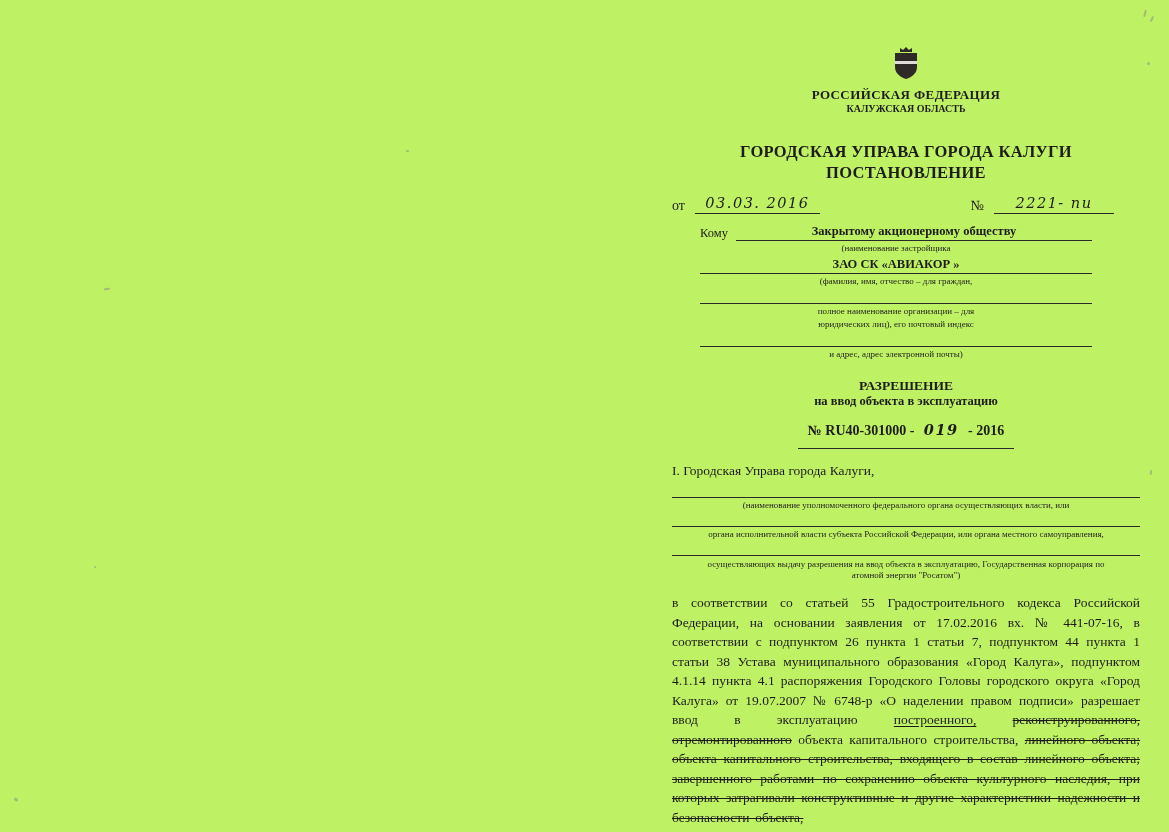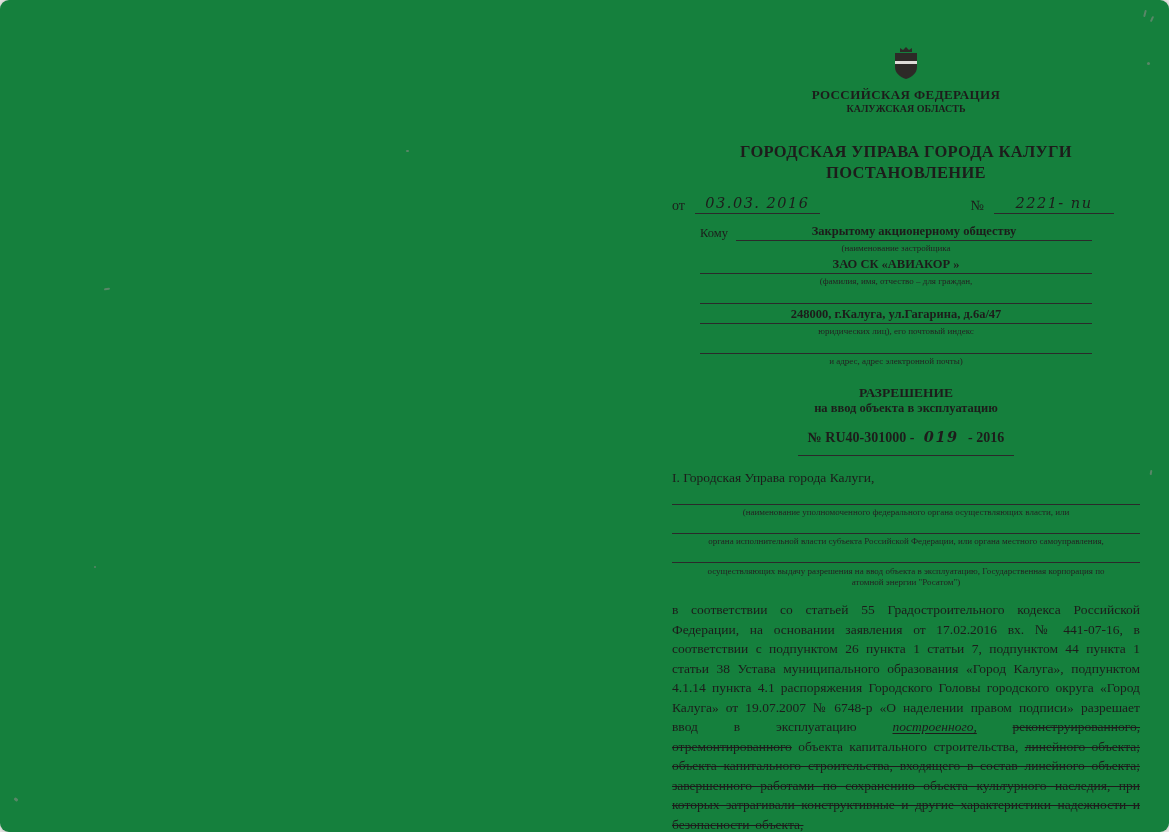"РОССИЙСКАЯ ФЕДЕРАЦИЯ" .page { background: #15803d -> #bef264; border-radius: 9px -> none }
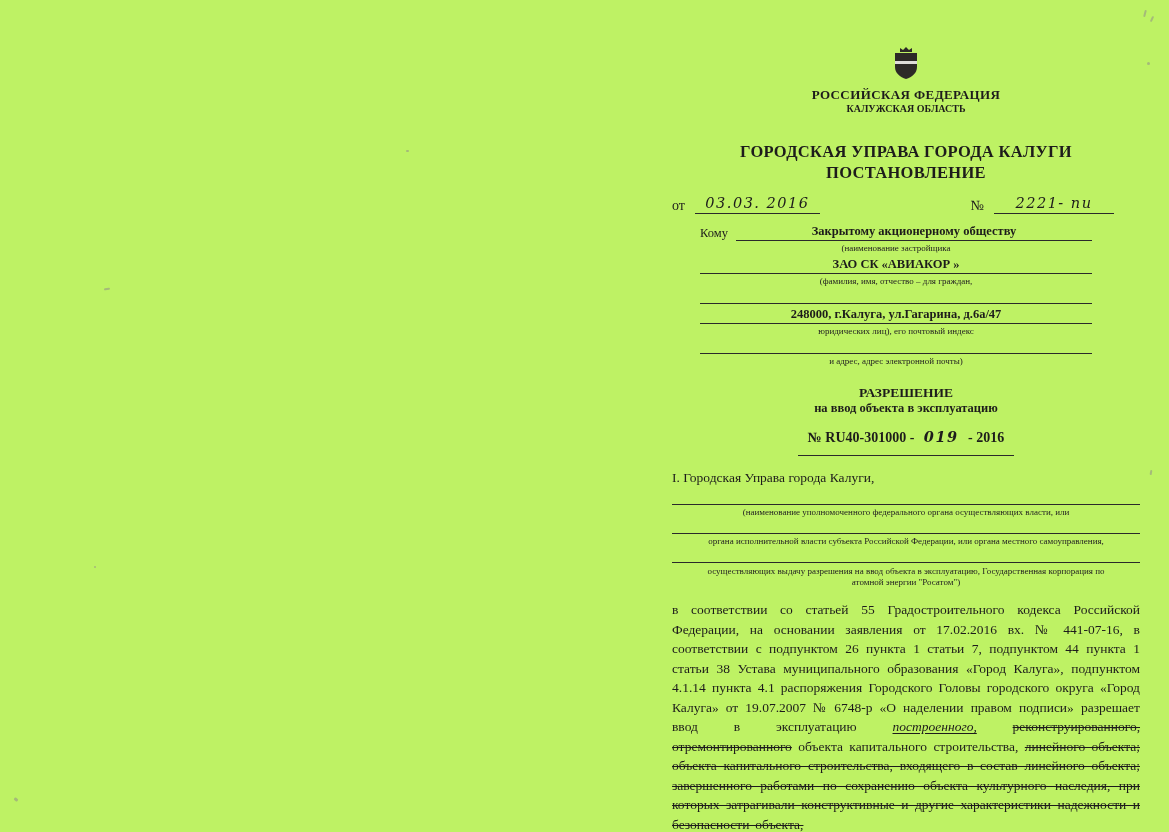"полное наименование организации – для" div.caption { html: none -> <div>полное наименование организации – для</div> }
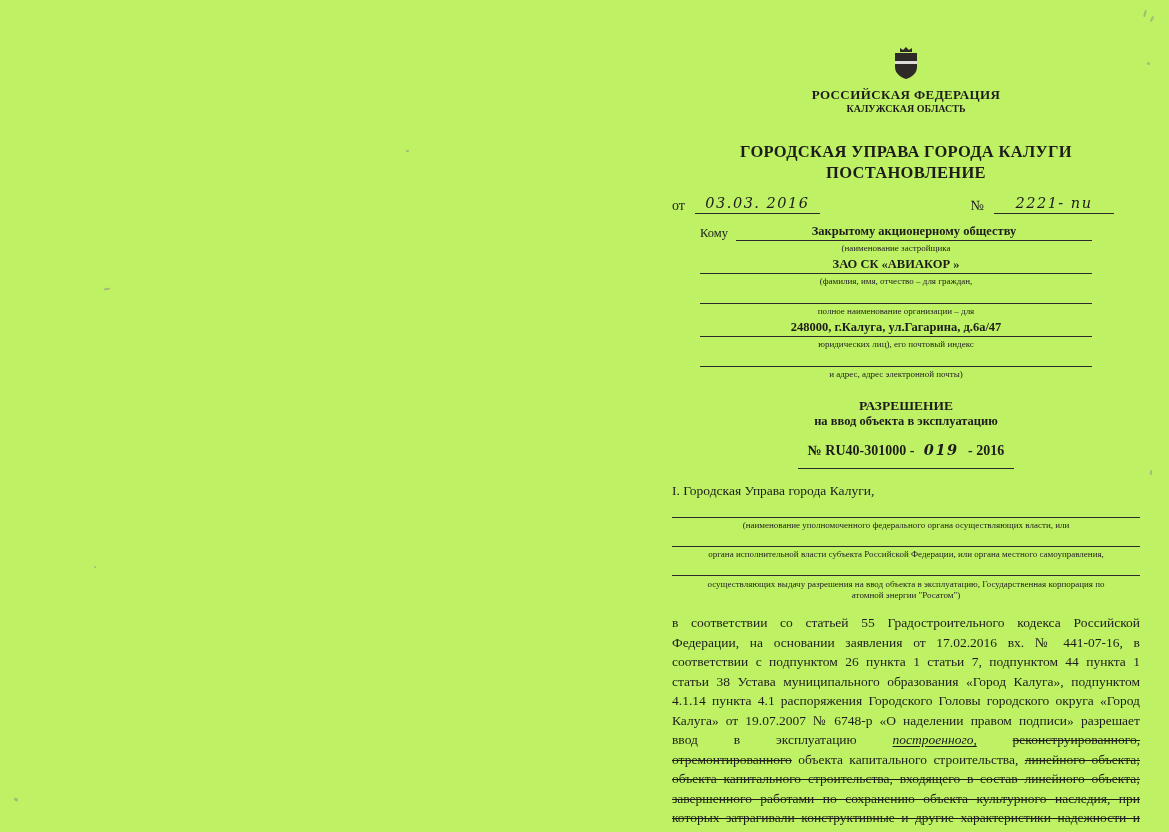"248000, г.Калуга, ул.Гагарина, д.6а/47" div.kfill { html: <div>248000, г.Калуга, ул.Гагарина, д.6а/47</div> -> none }
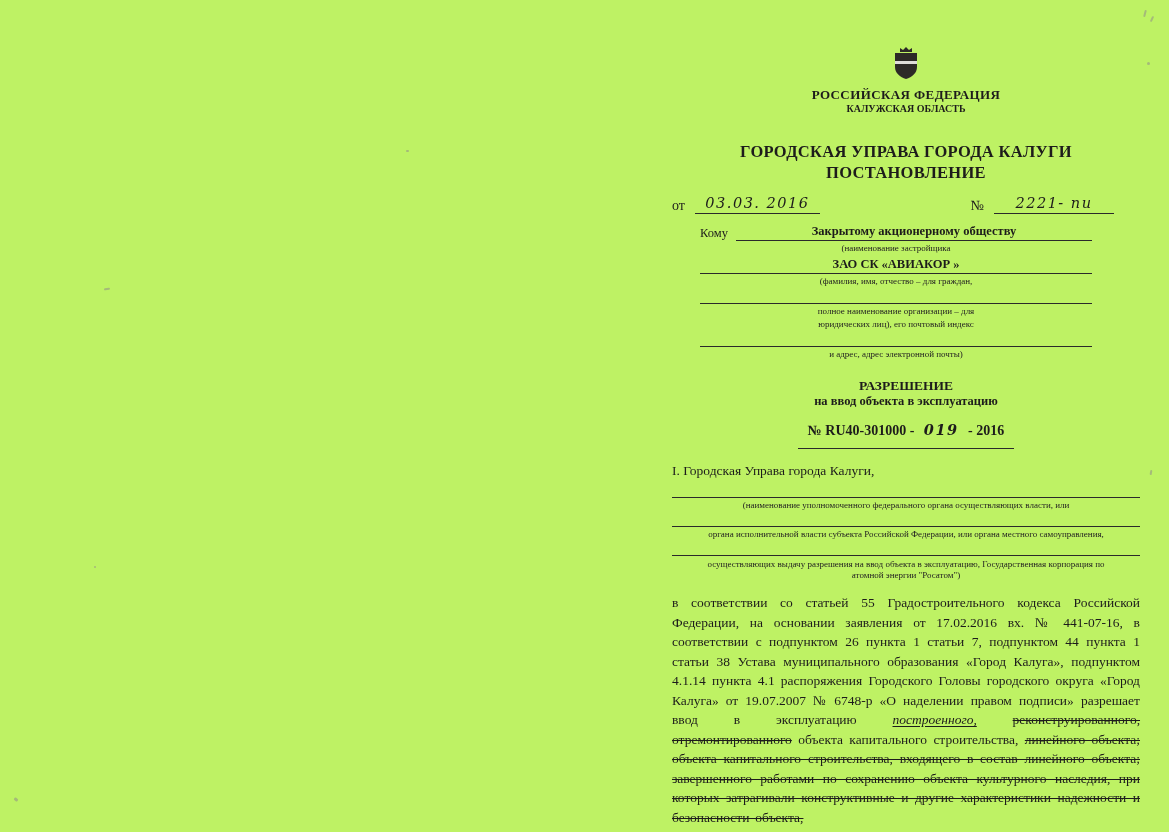"построенного," .u { font-style: italic -> none }
